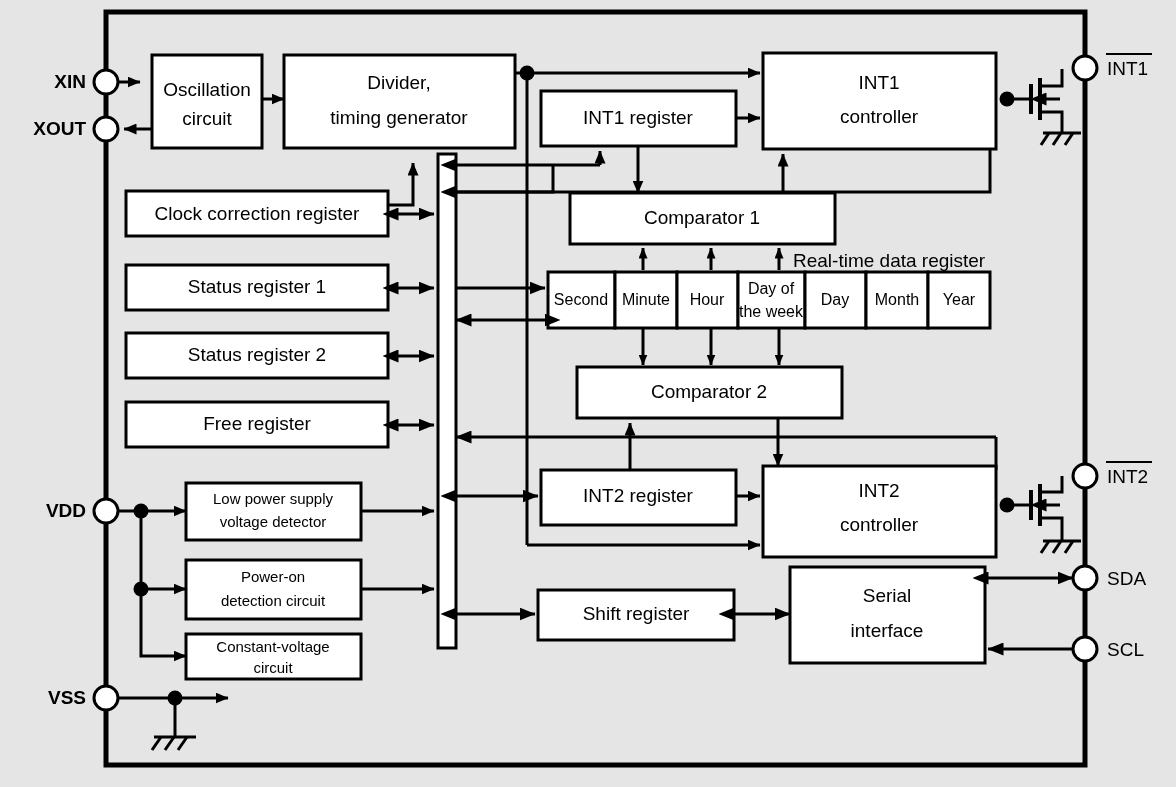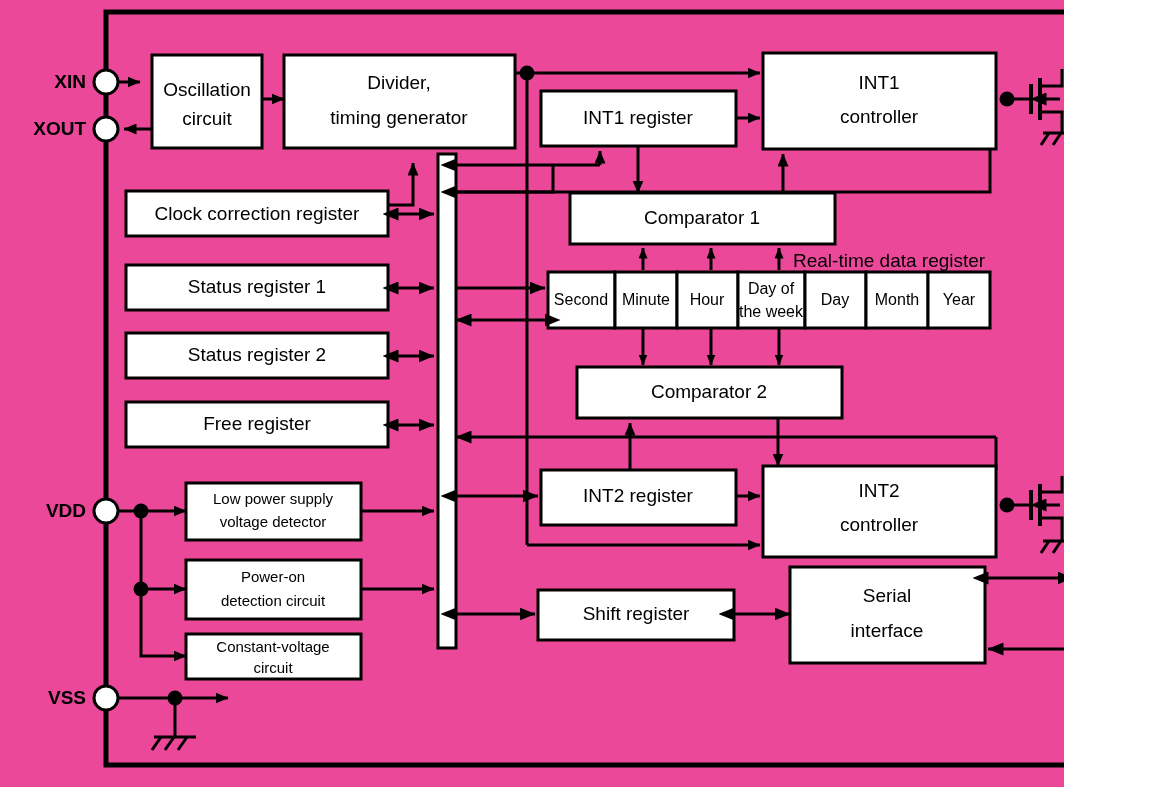"XIN" #stage { background: #ec4899 -> #e5e5e5; width: 1064px -> 1176px }
